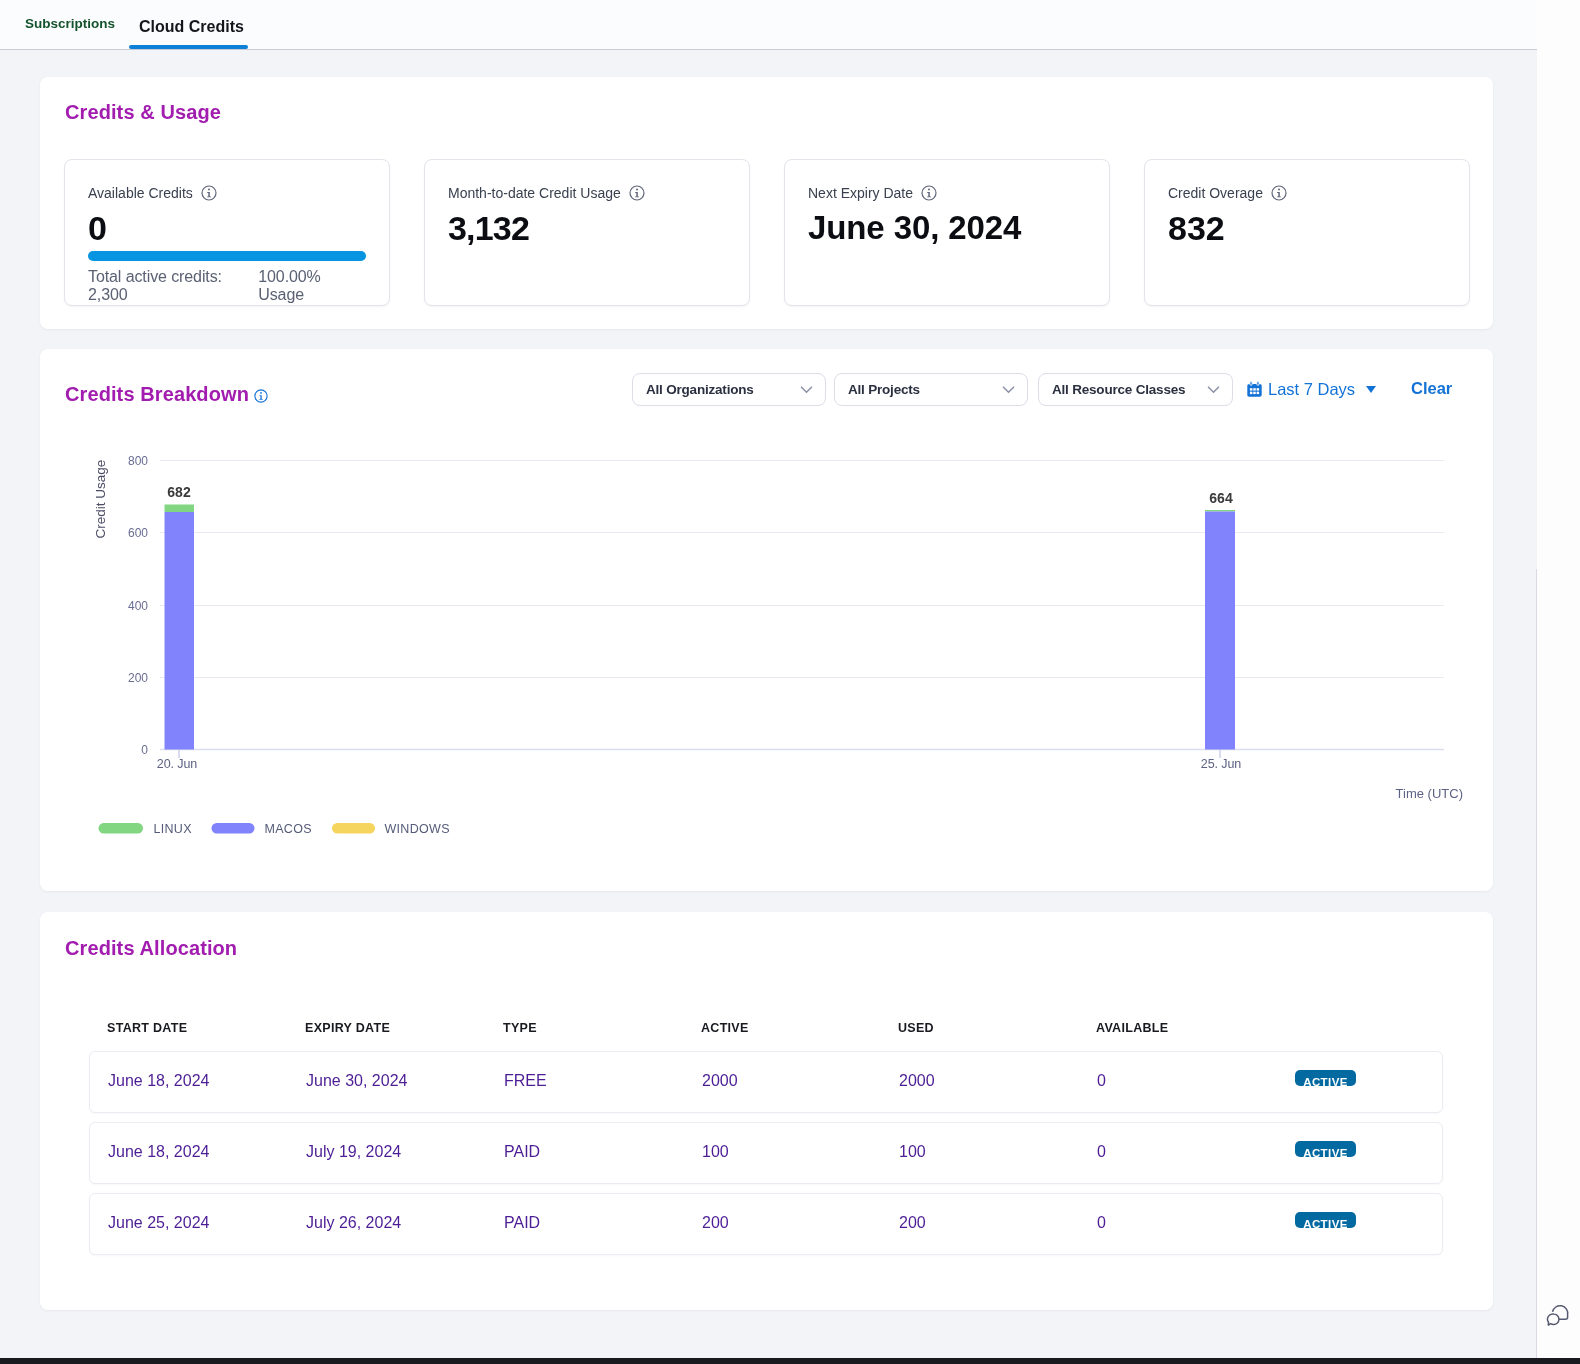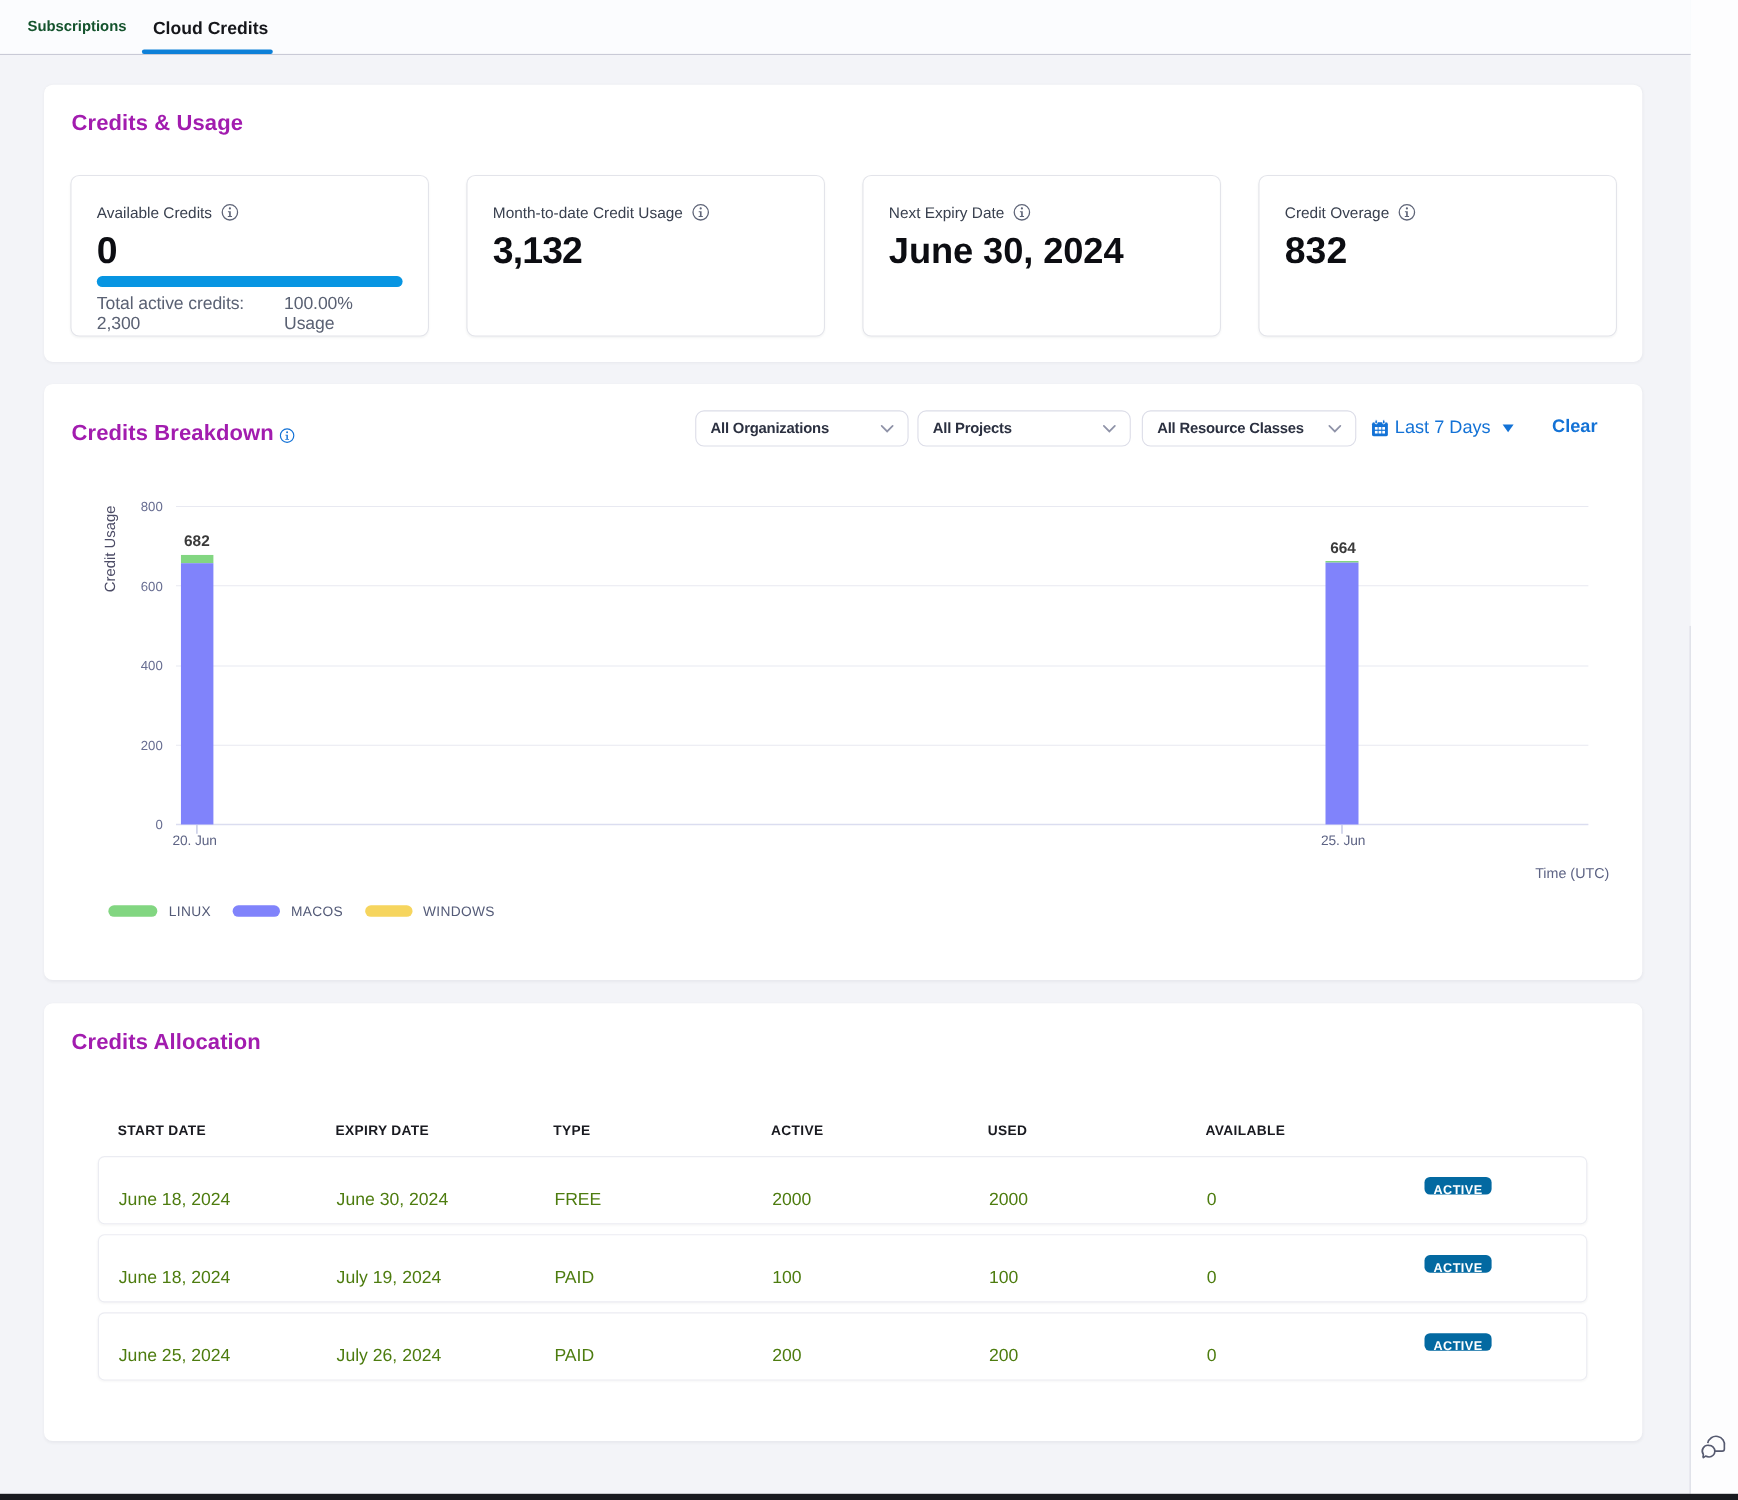"June 18, 2024" .td { color: #4d7c0f -> #4c1d95; top: 30px -> 20px }
